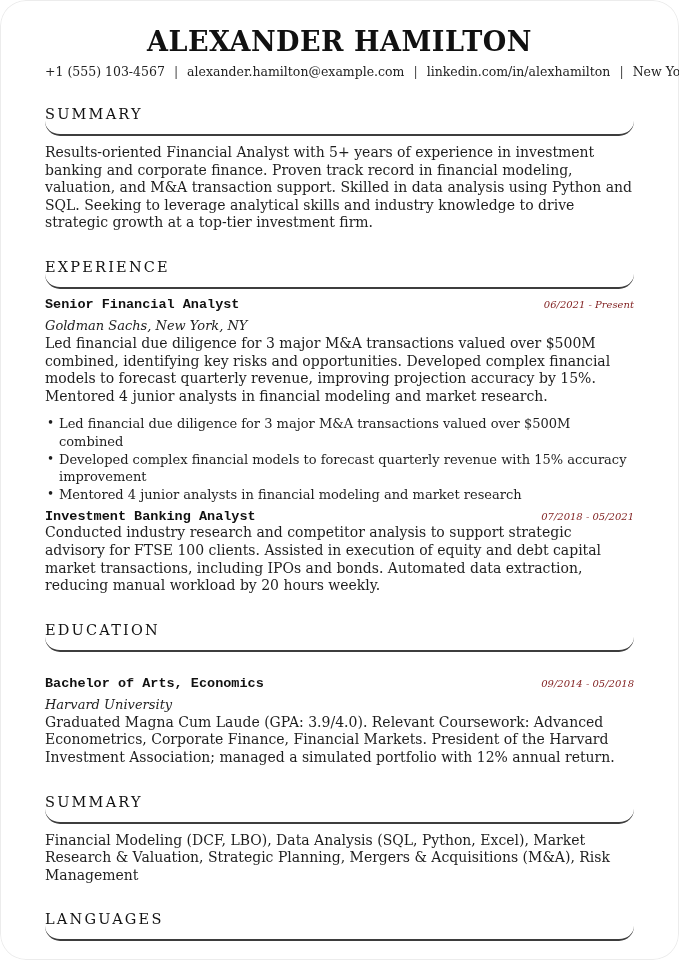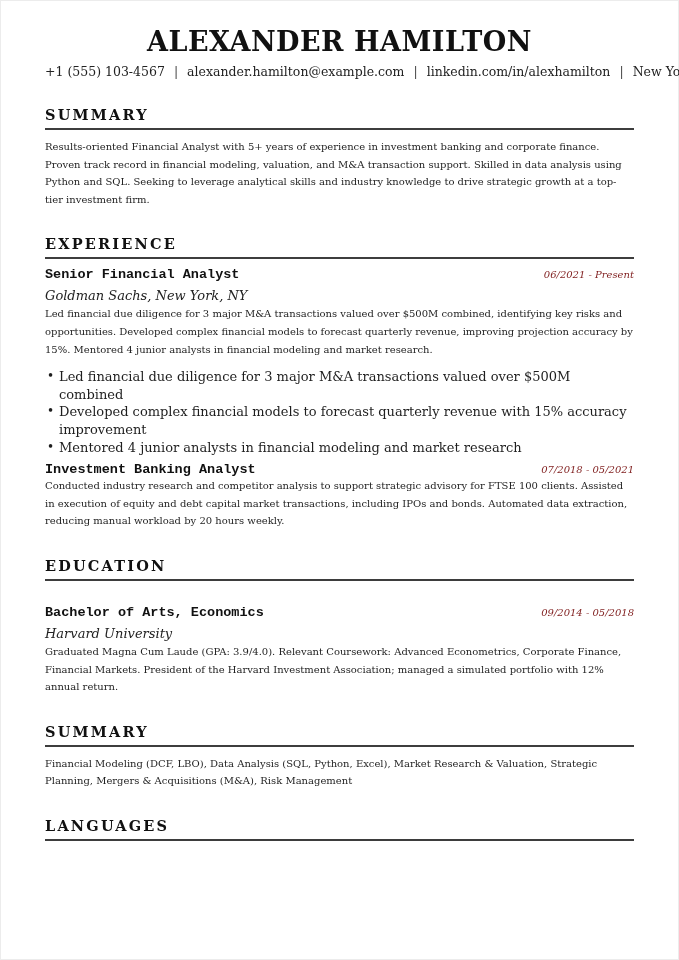"ALEXANDER HAMILTON" * { border-radius: none -> 26px }
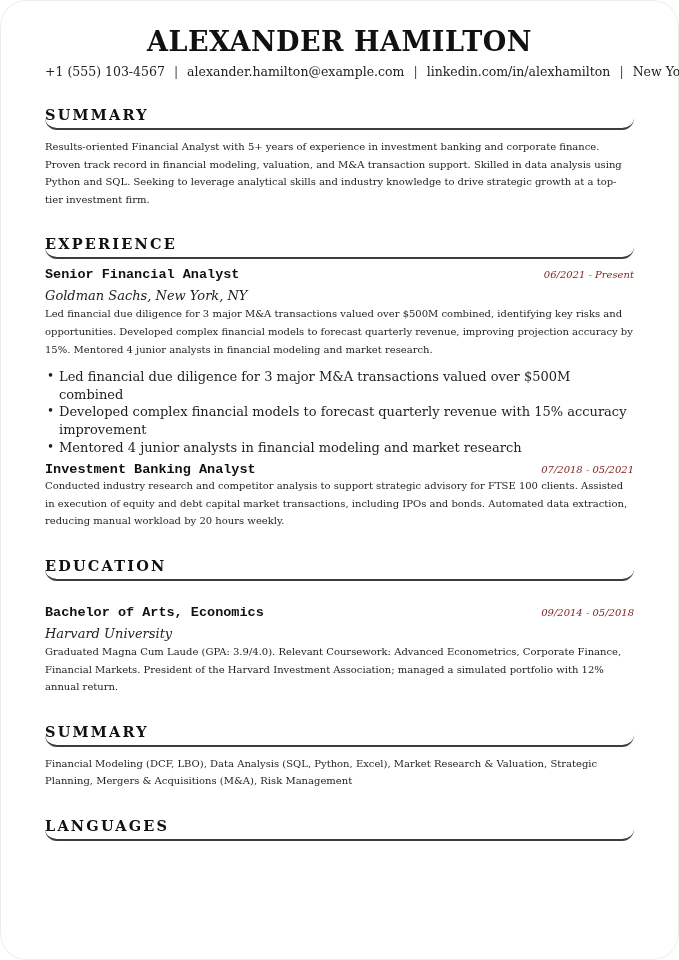"SUMMARY" .section-title { font-weight: bold -> normal; padding-bottom: 5px -> 12px }
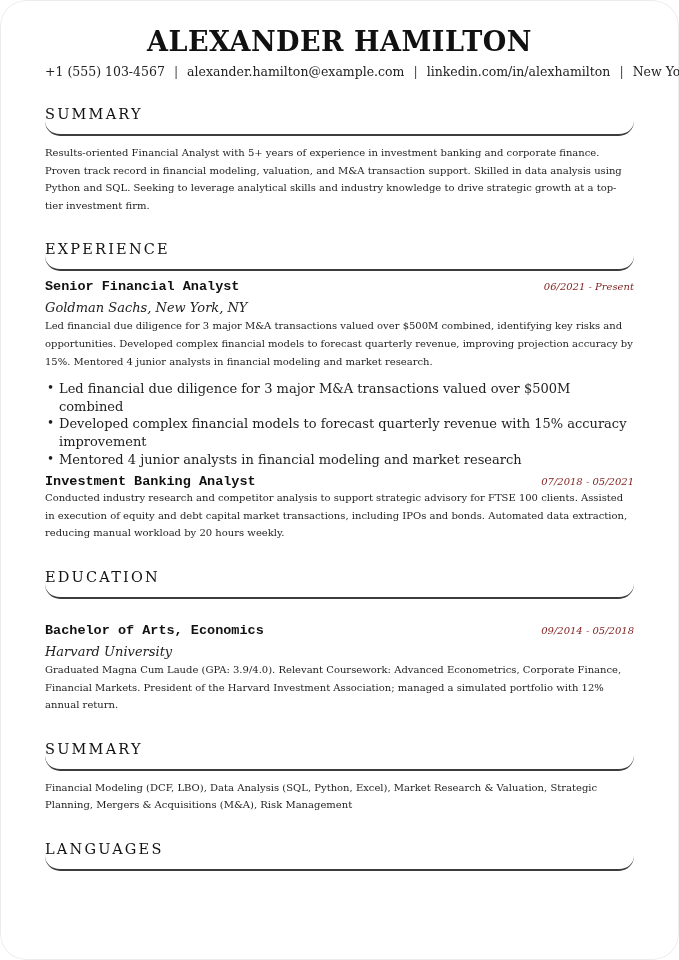"Results-oriented Financial Analyst with" .body-text { font-size: 10px -> 14px }
